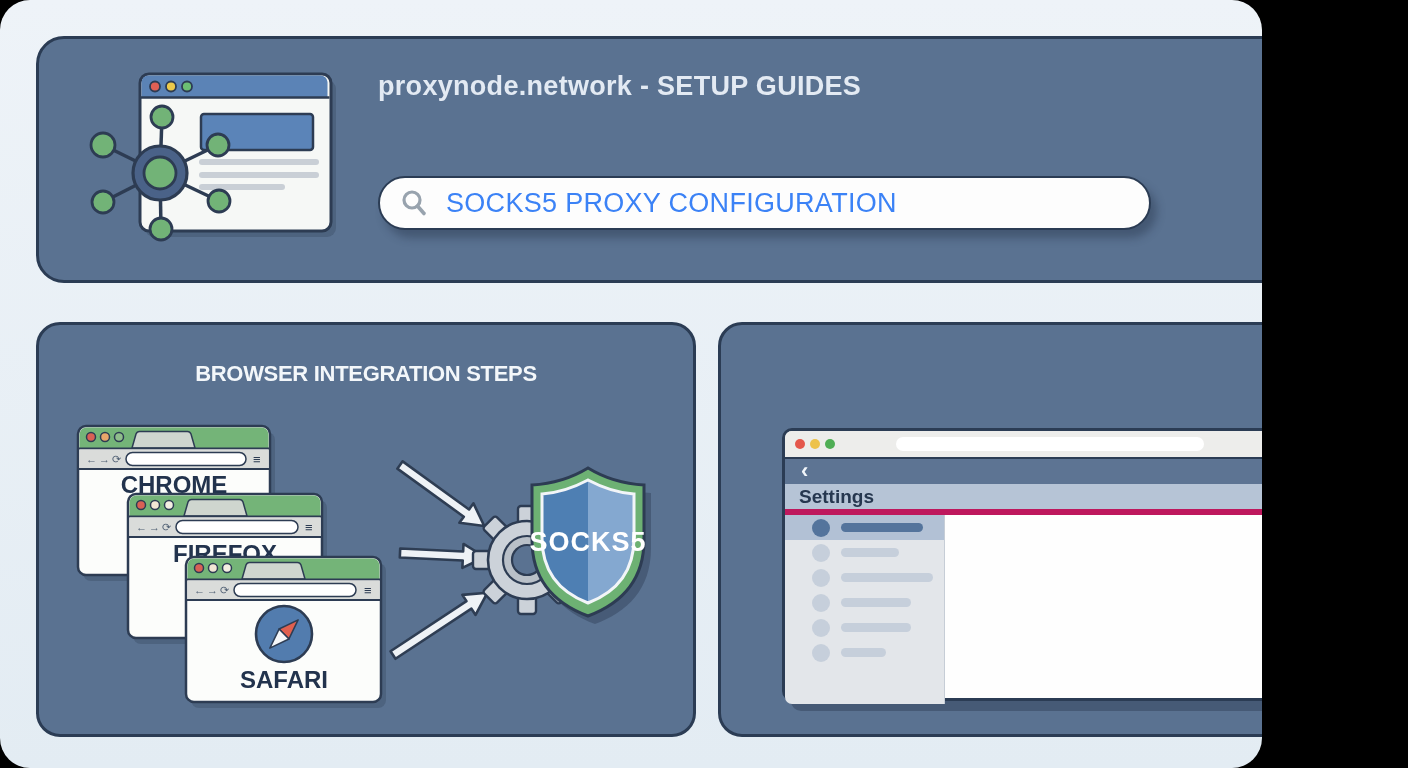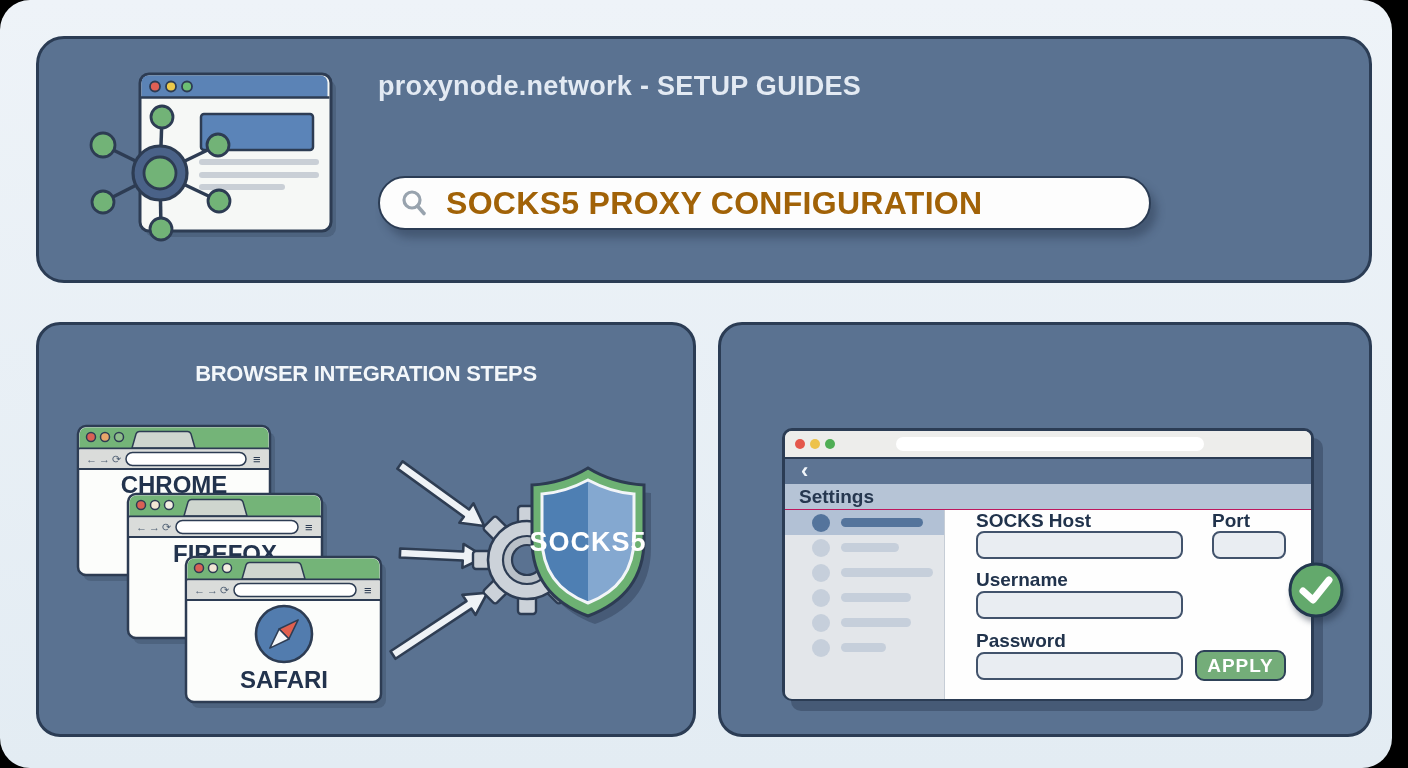"proxynode.network - SETUP GUIDES" .stage { width: 1392px -> 1262px }
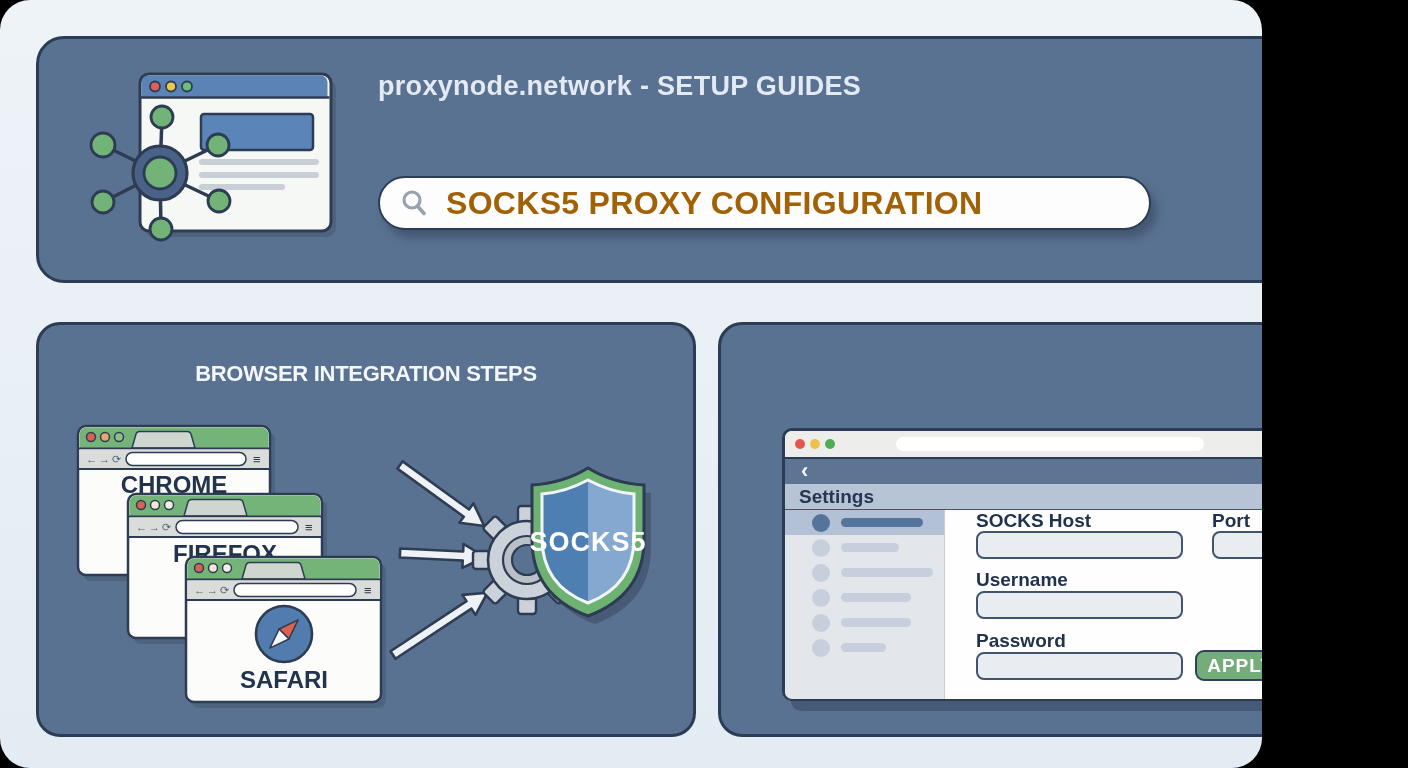"SOCKS5 PROXY CONFIGURATION" .search-text { color: #a16207 -> #3b82f6; font-size: 32px -> 27px; font-weight: 700 -> 400 }
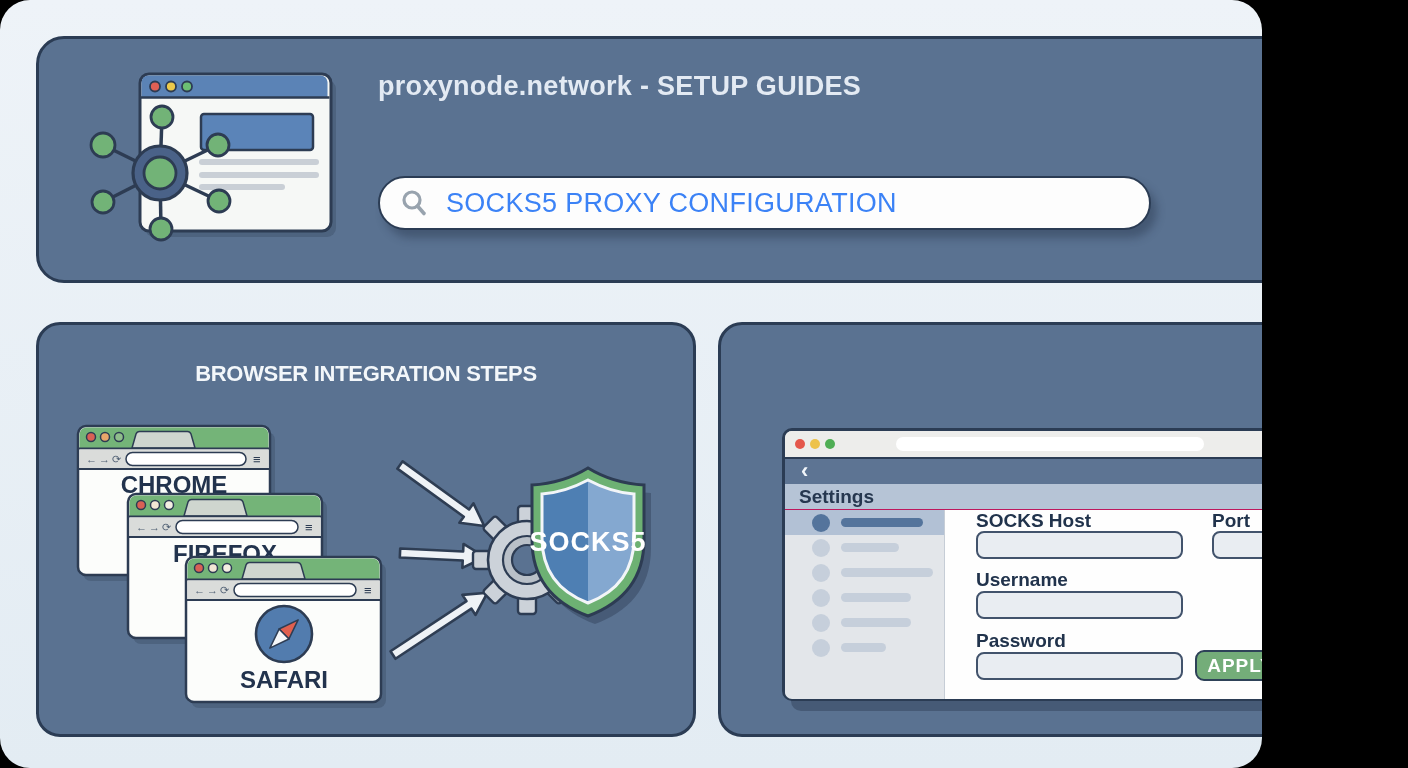"Settings" .mw-settingsrow { border-bottom: 1px solid #be185d -> 6px solid #be185d }
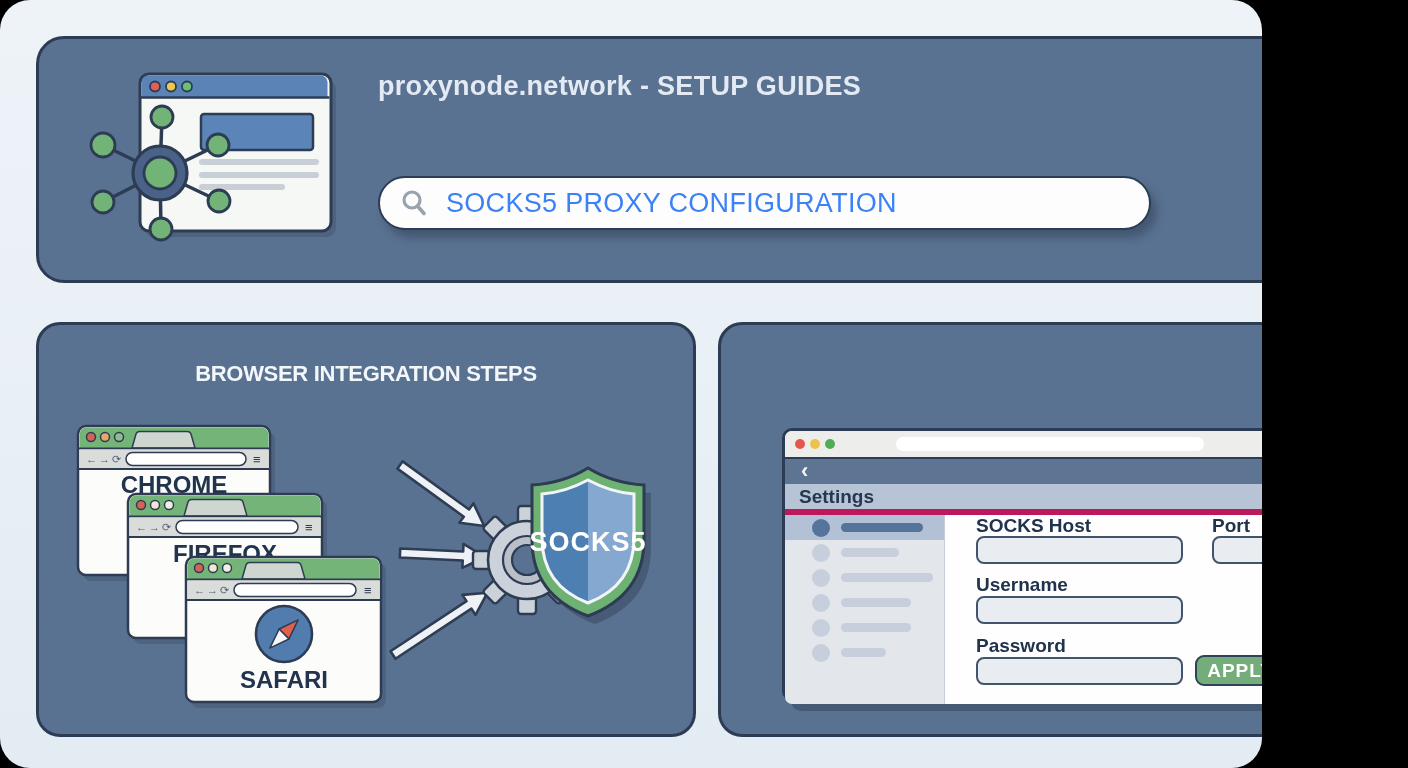"SOCKS Host" div.mw-main { html: <div> <div>SOCKS Host</div> <input> <div>Port</div> <input> <div>Username</div> <input> <div>Password</div> <input> <button>APPLY</button> </div> -> none }
